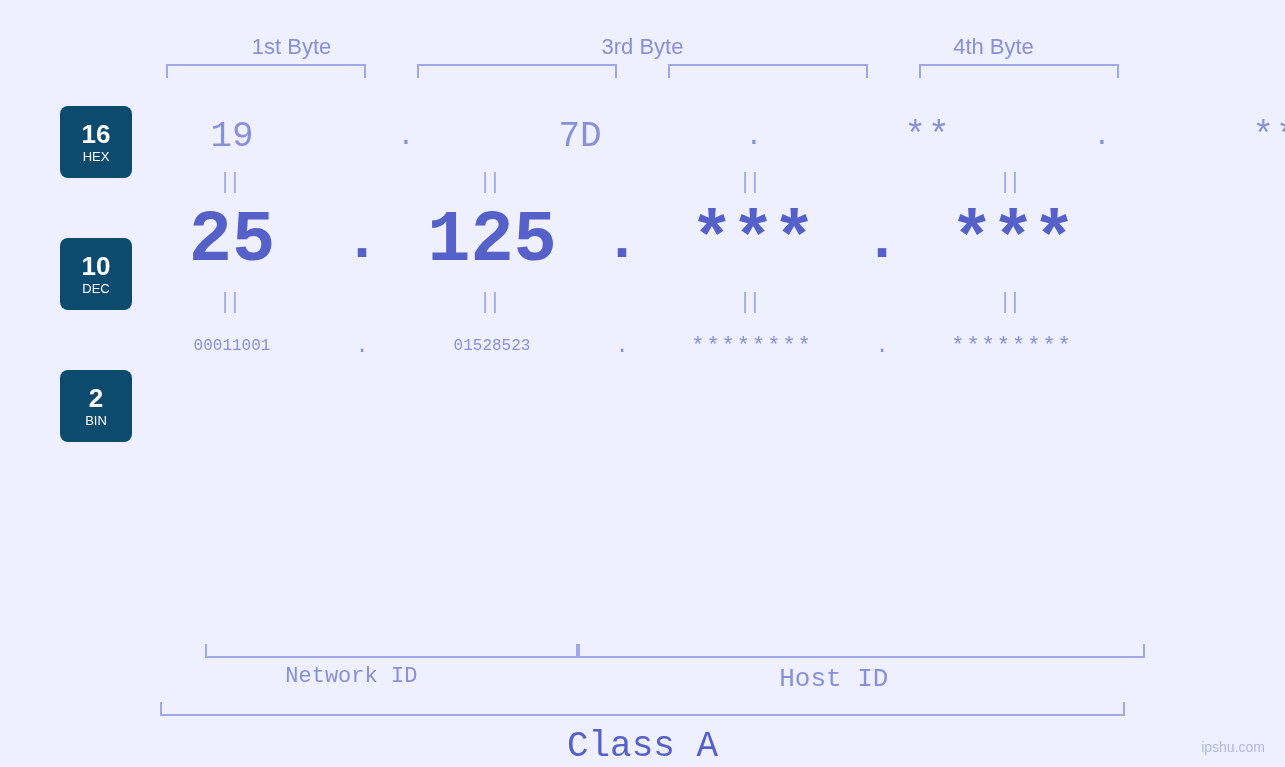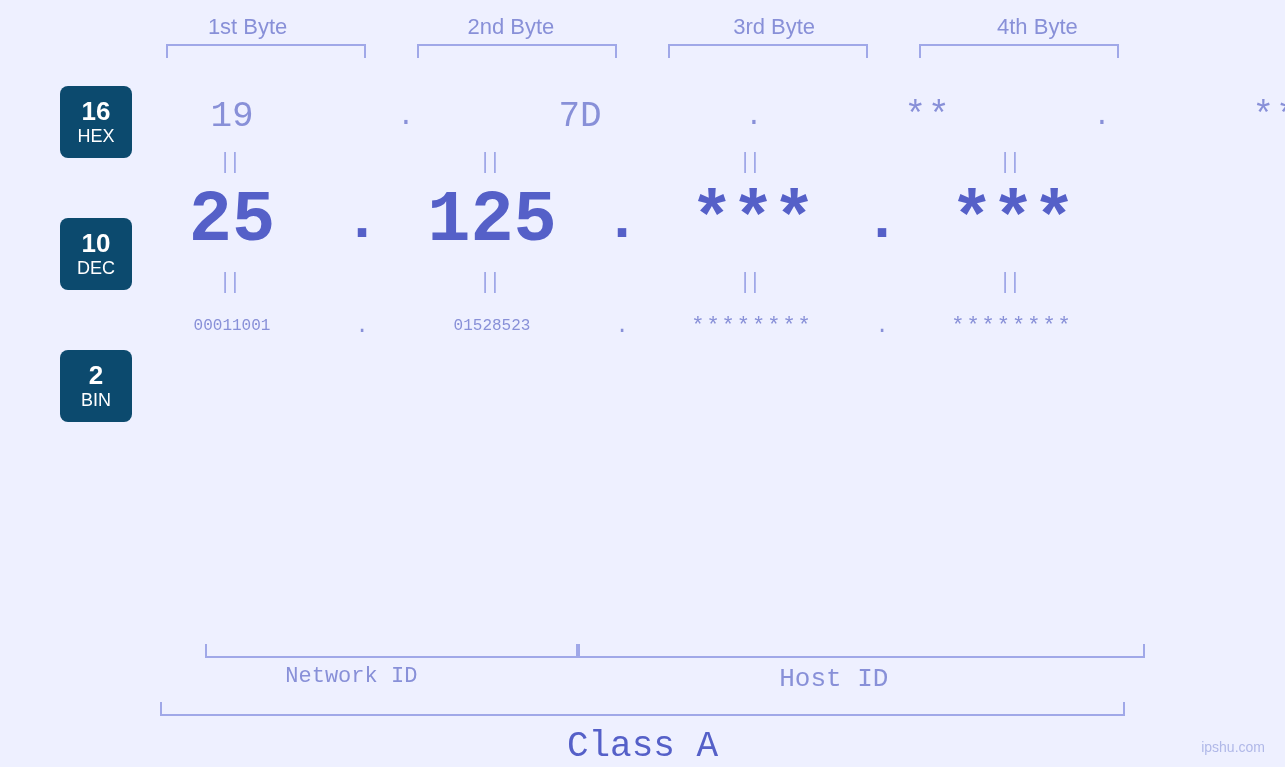"1st Byte" .byte-headers { margin-top: 14px -> 34px }
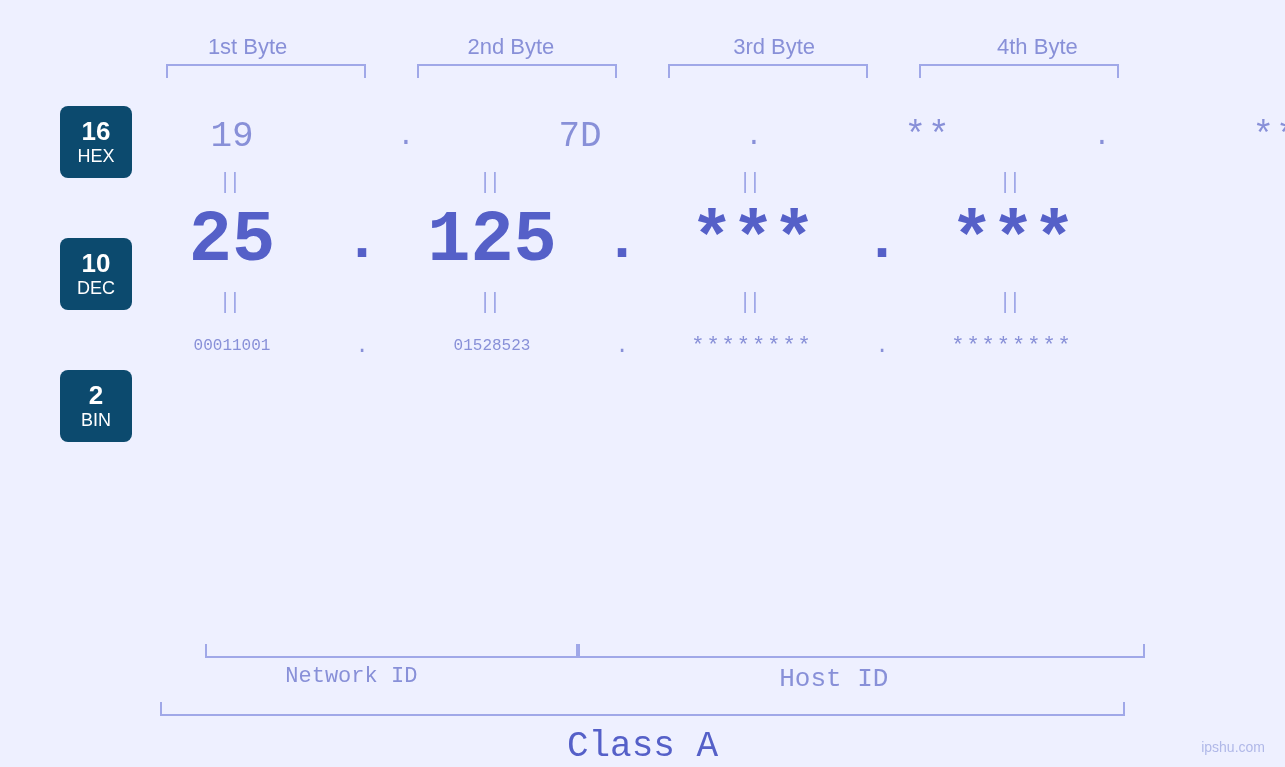"2nd Byte" div.byte-header { html: <div>2nd Byte</div> -> none }
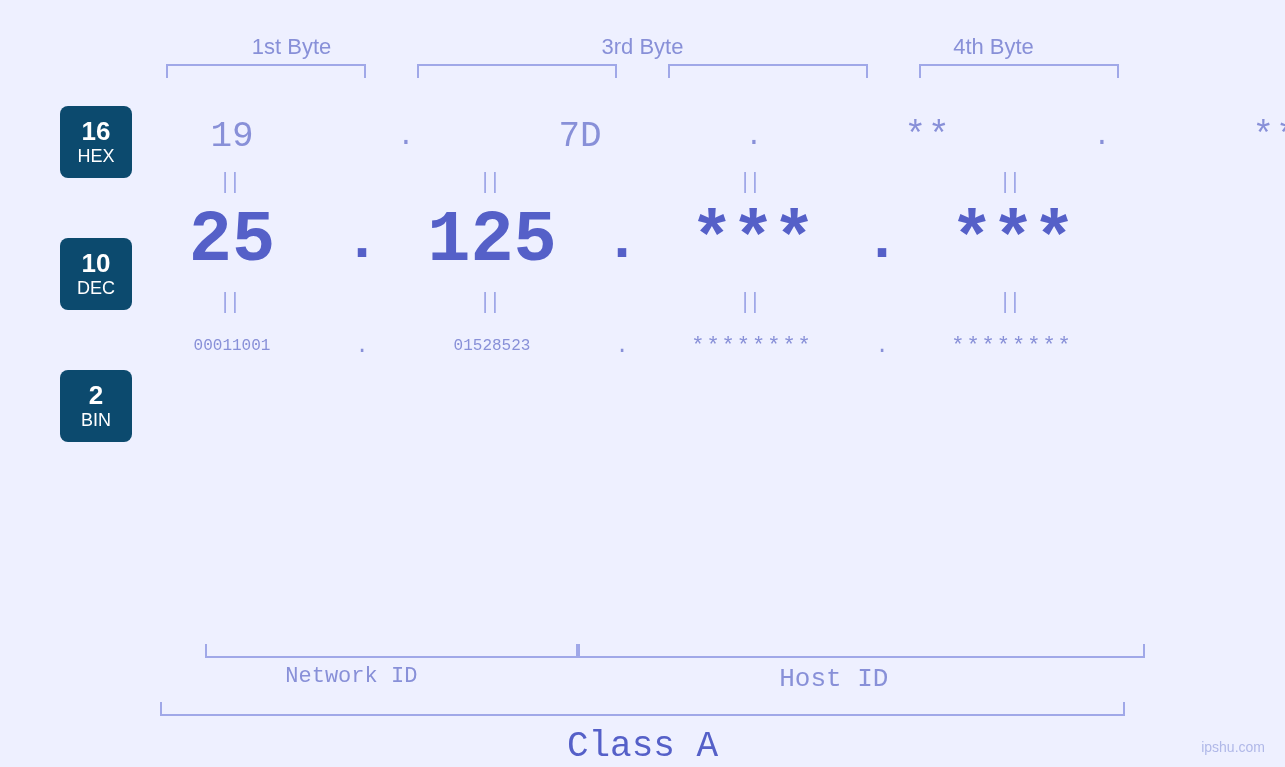"HEX" .badge-label { font-size: 18px -> 13px }
